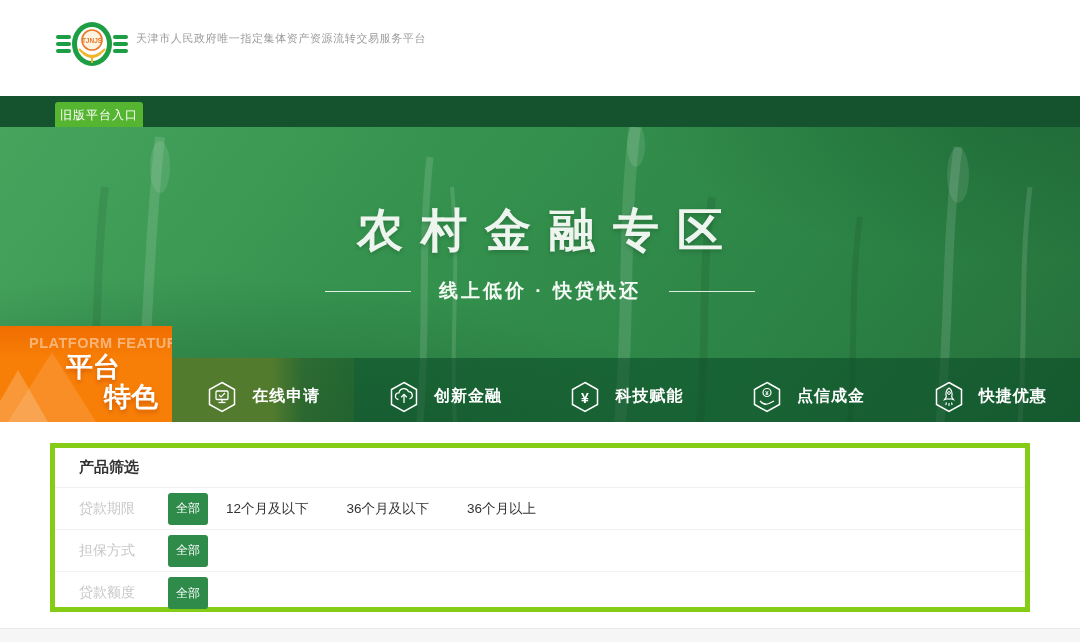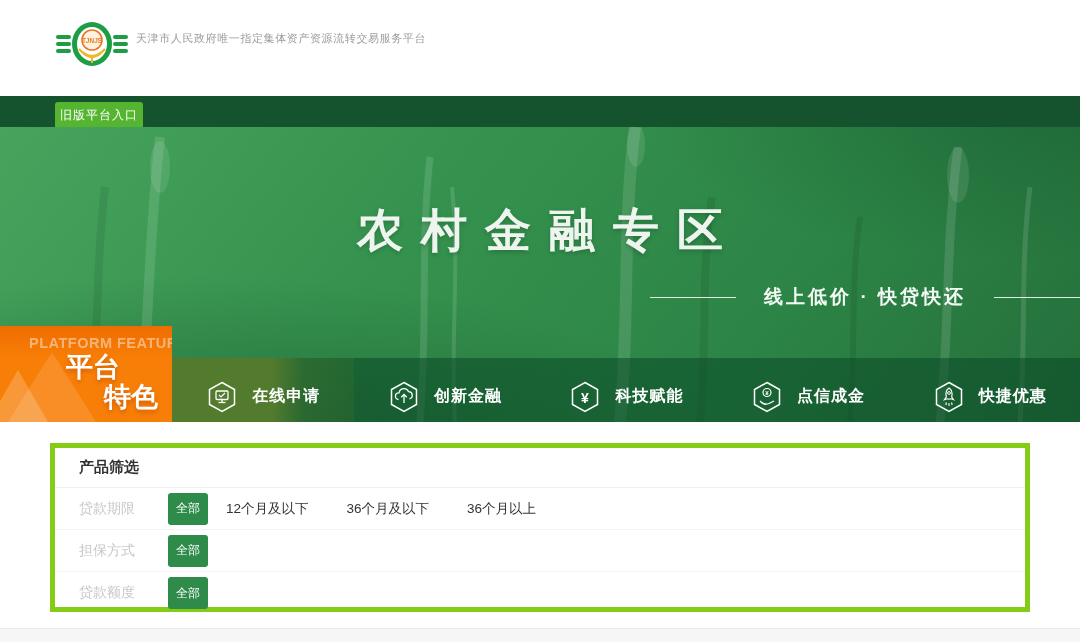"线上低价 · 快贷快还" .hero-sub { justify-content: flex-end -> center; margin-top: 6px -> none }
